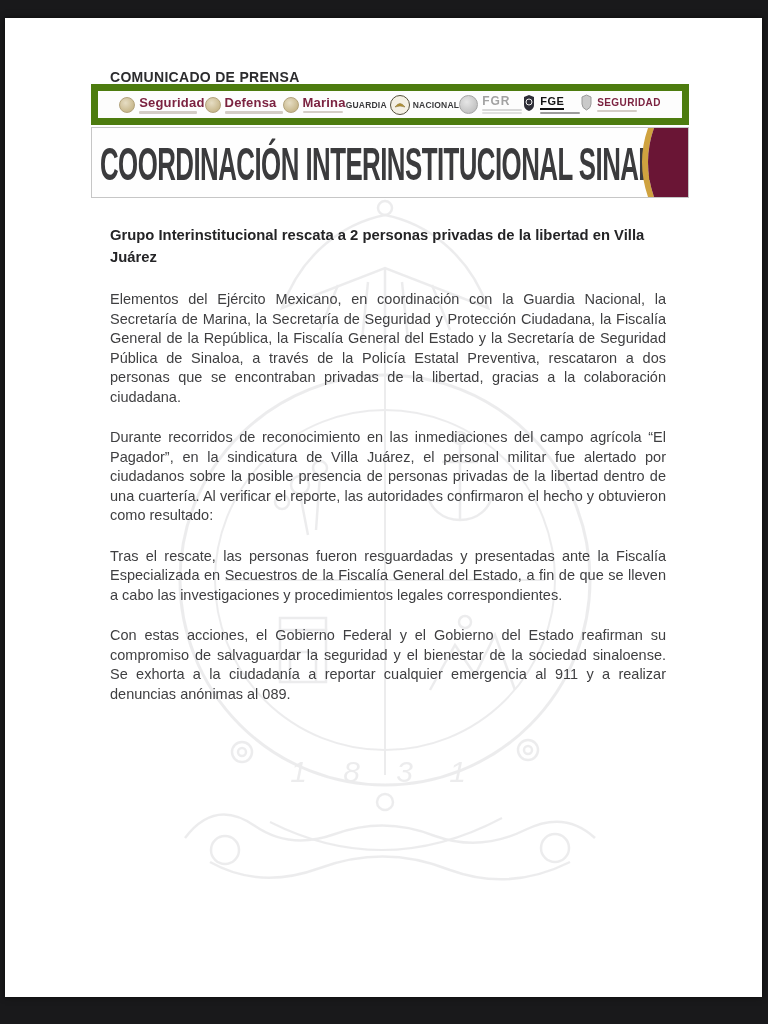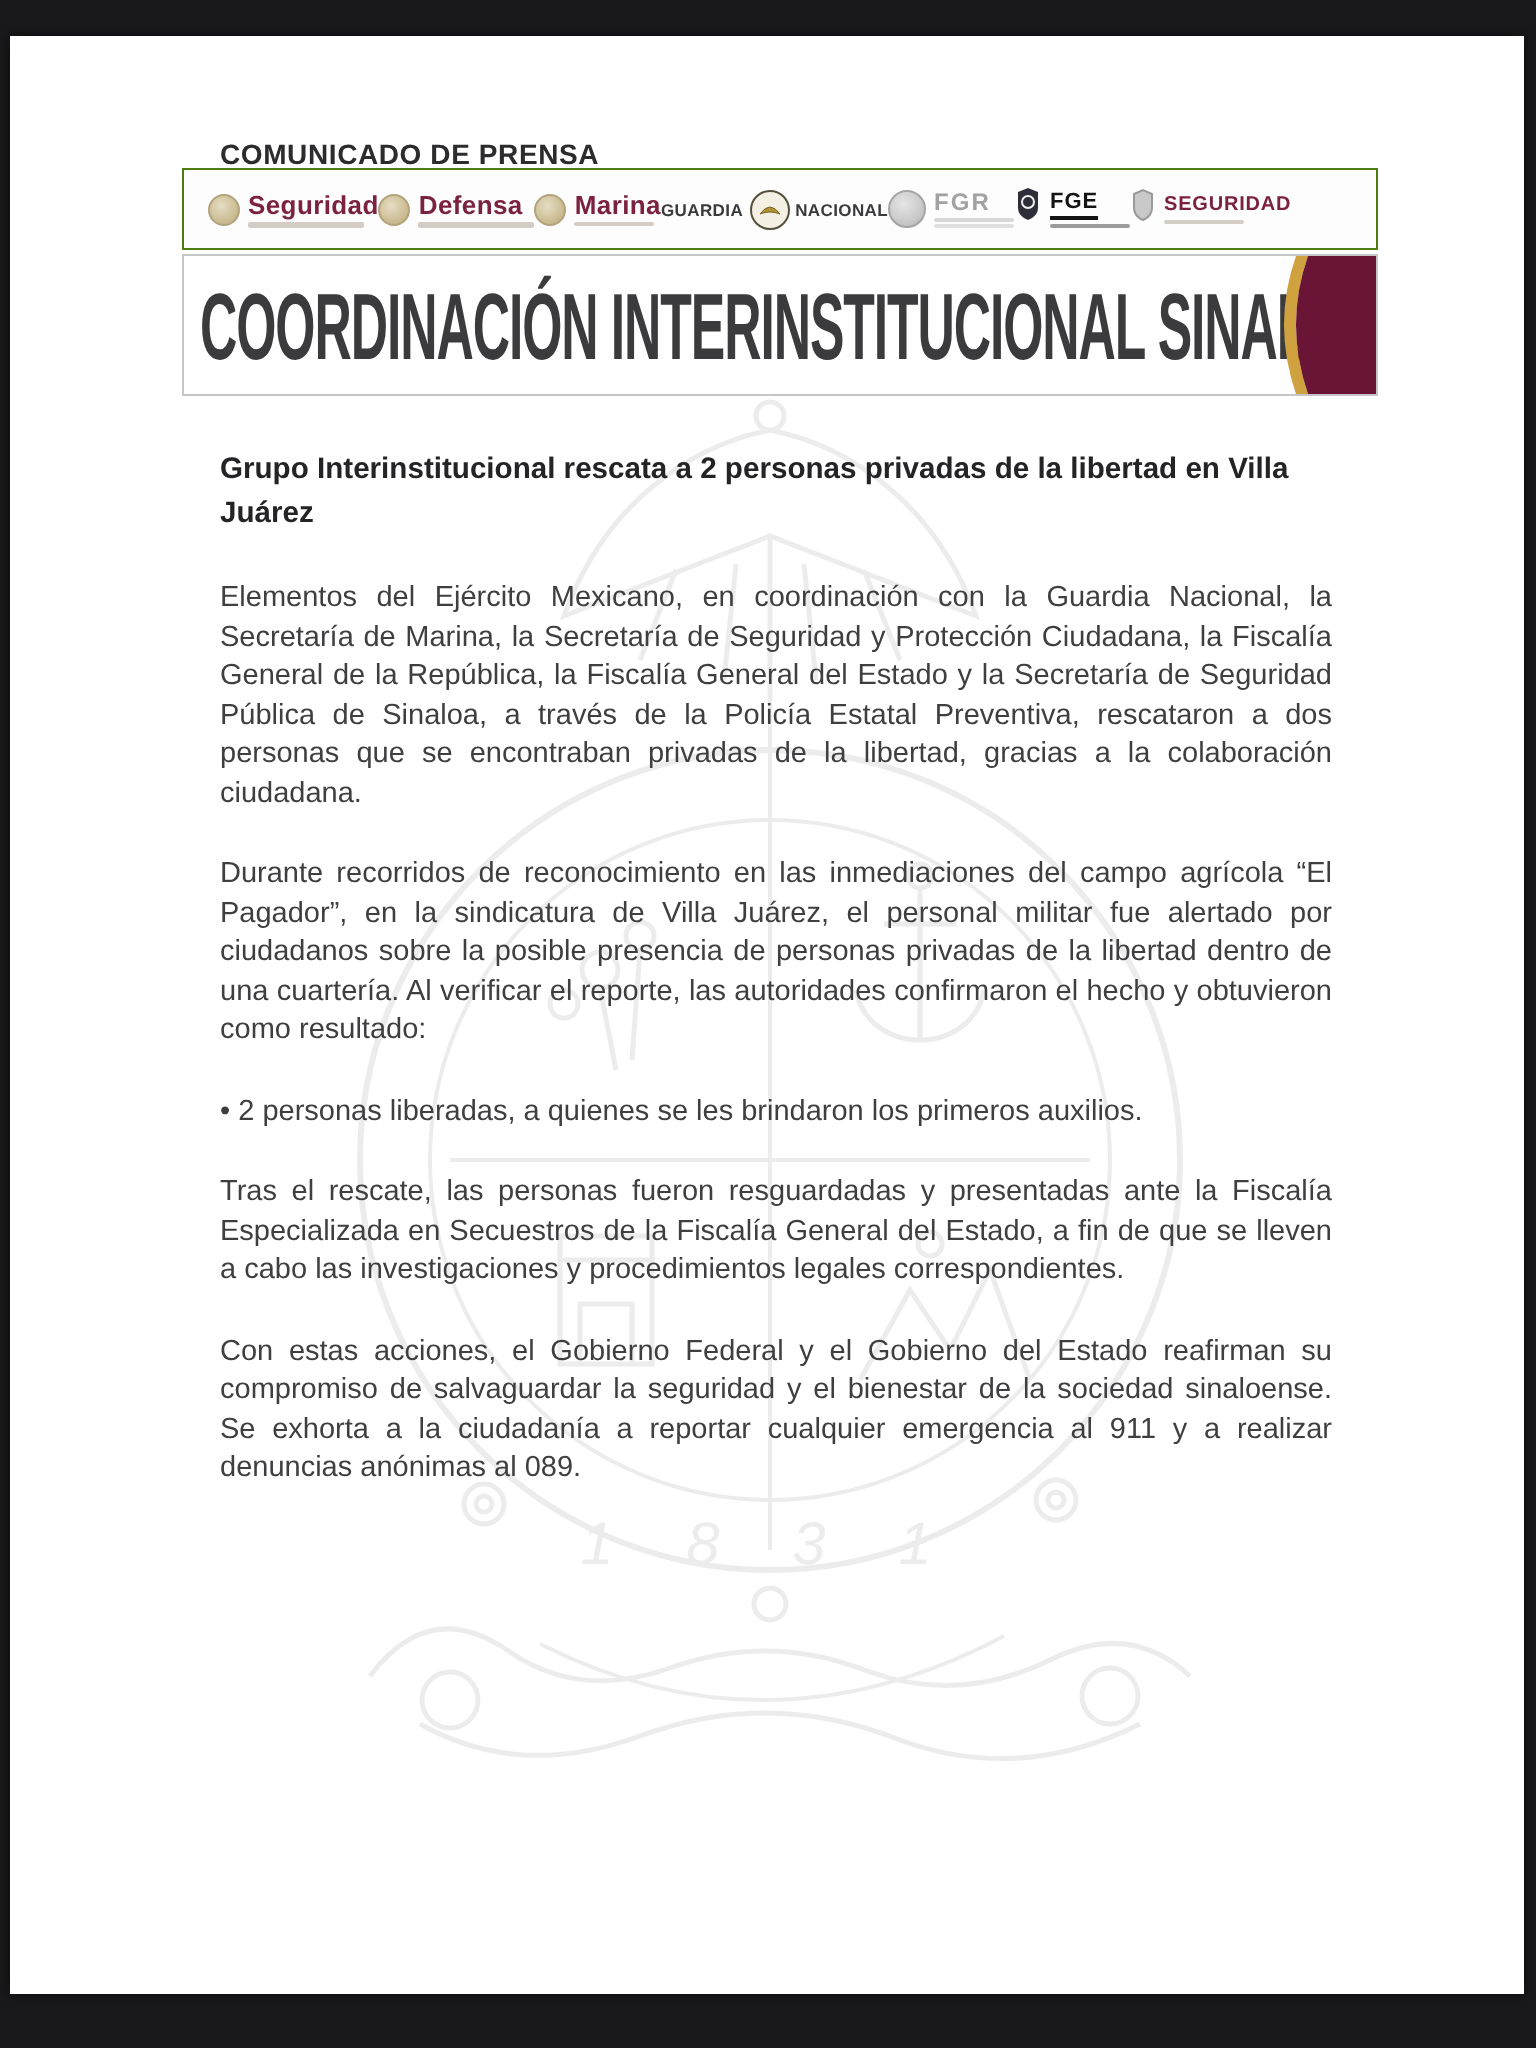"Seguridad" .logo-bar { border: 1px solid #4d7c0f -> 7px solid #4d7c0f; justify-content: flex-start -> center }
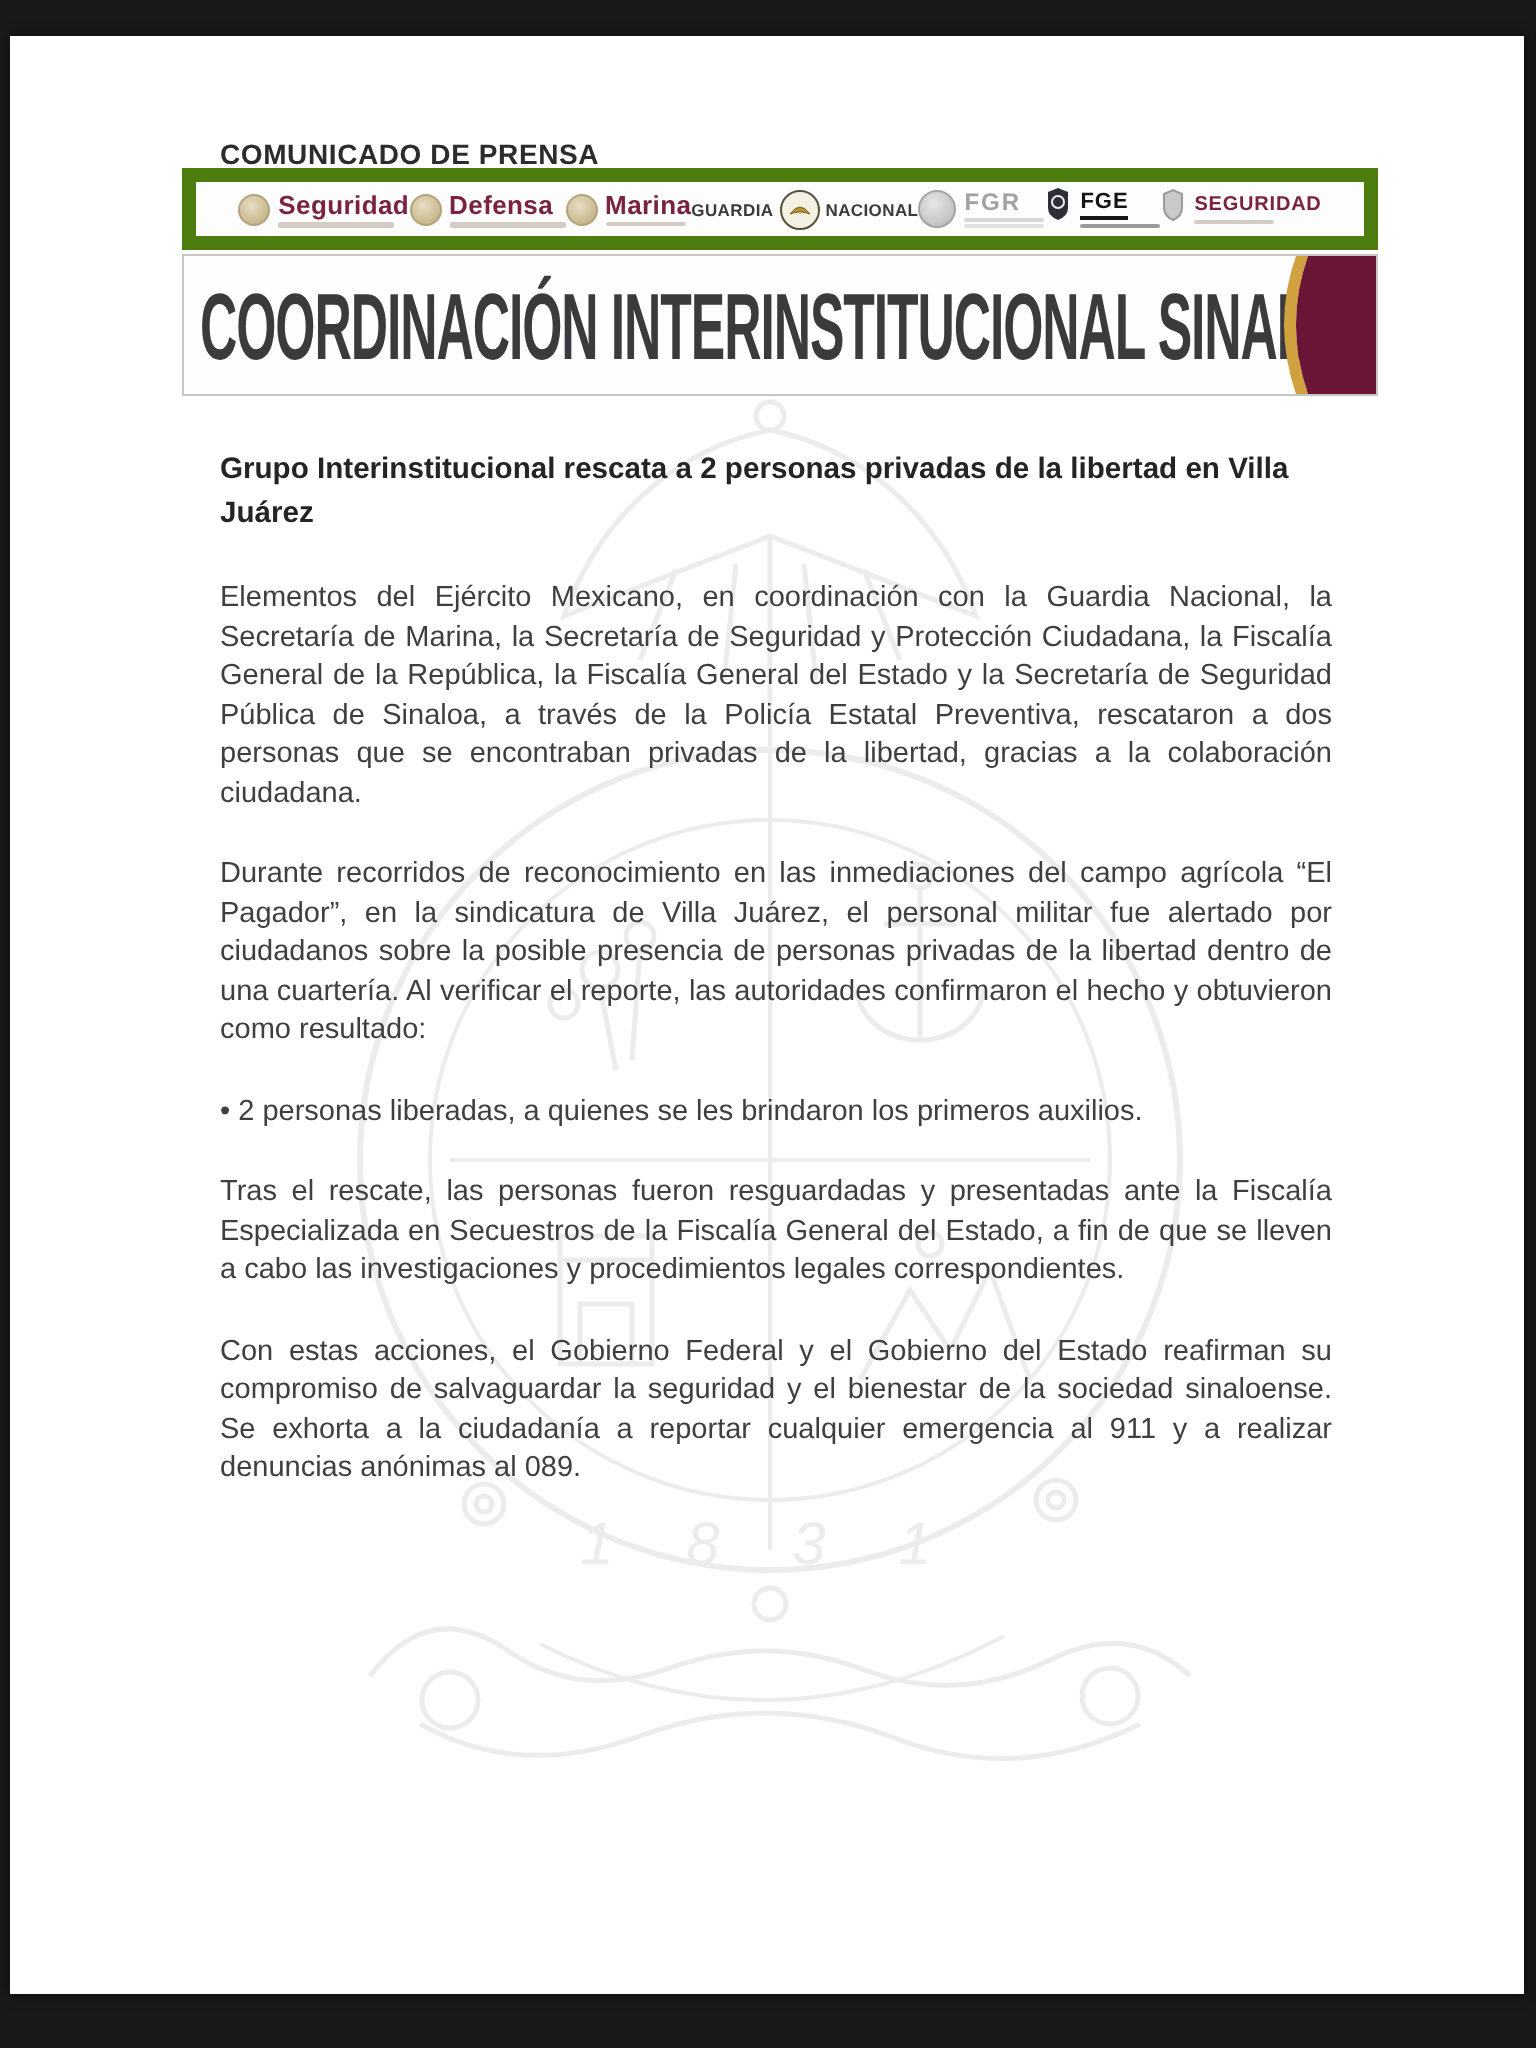"• 2 personas liberadas, a" p.bullet { html: <p>• 2 personas liberadas, a quienes se les brindaron los primeros auxilios.</p> -> none }
